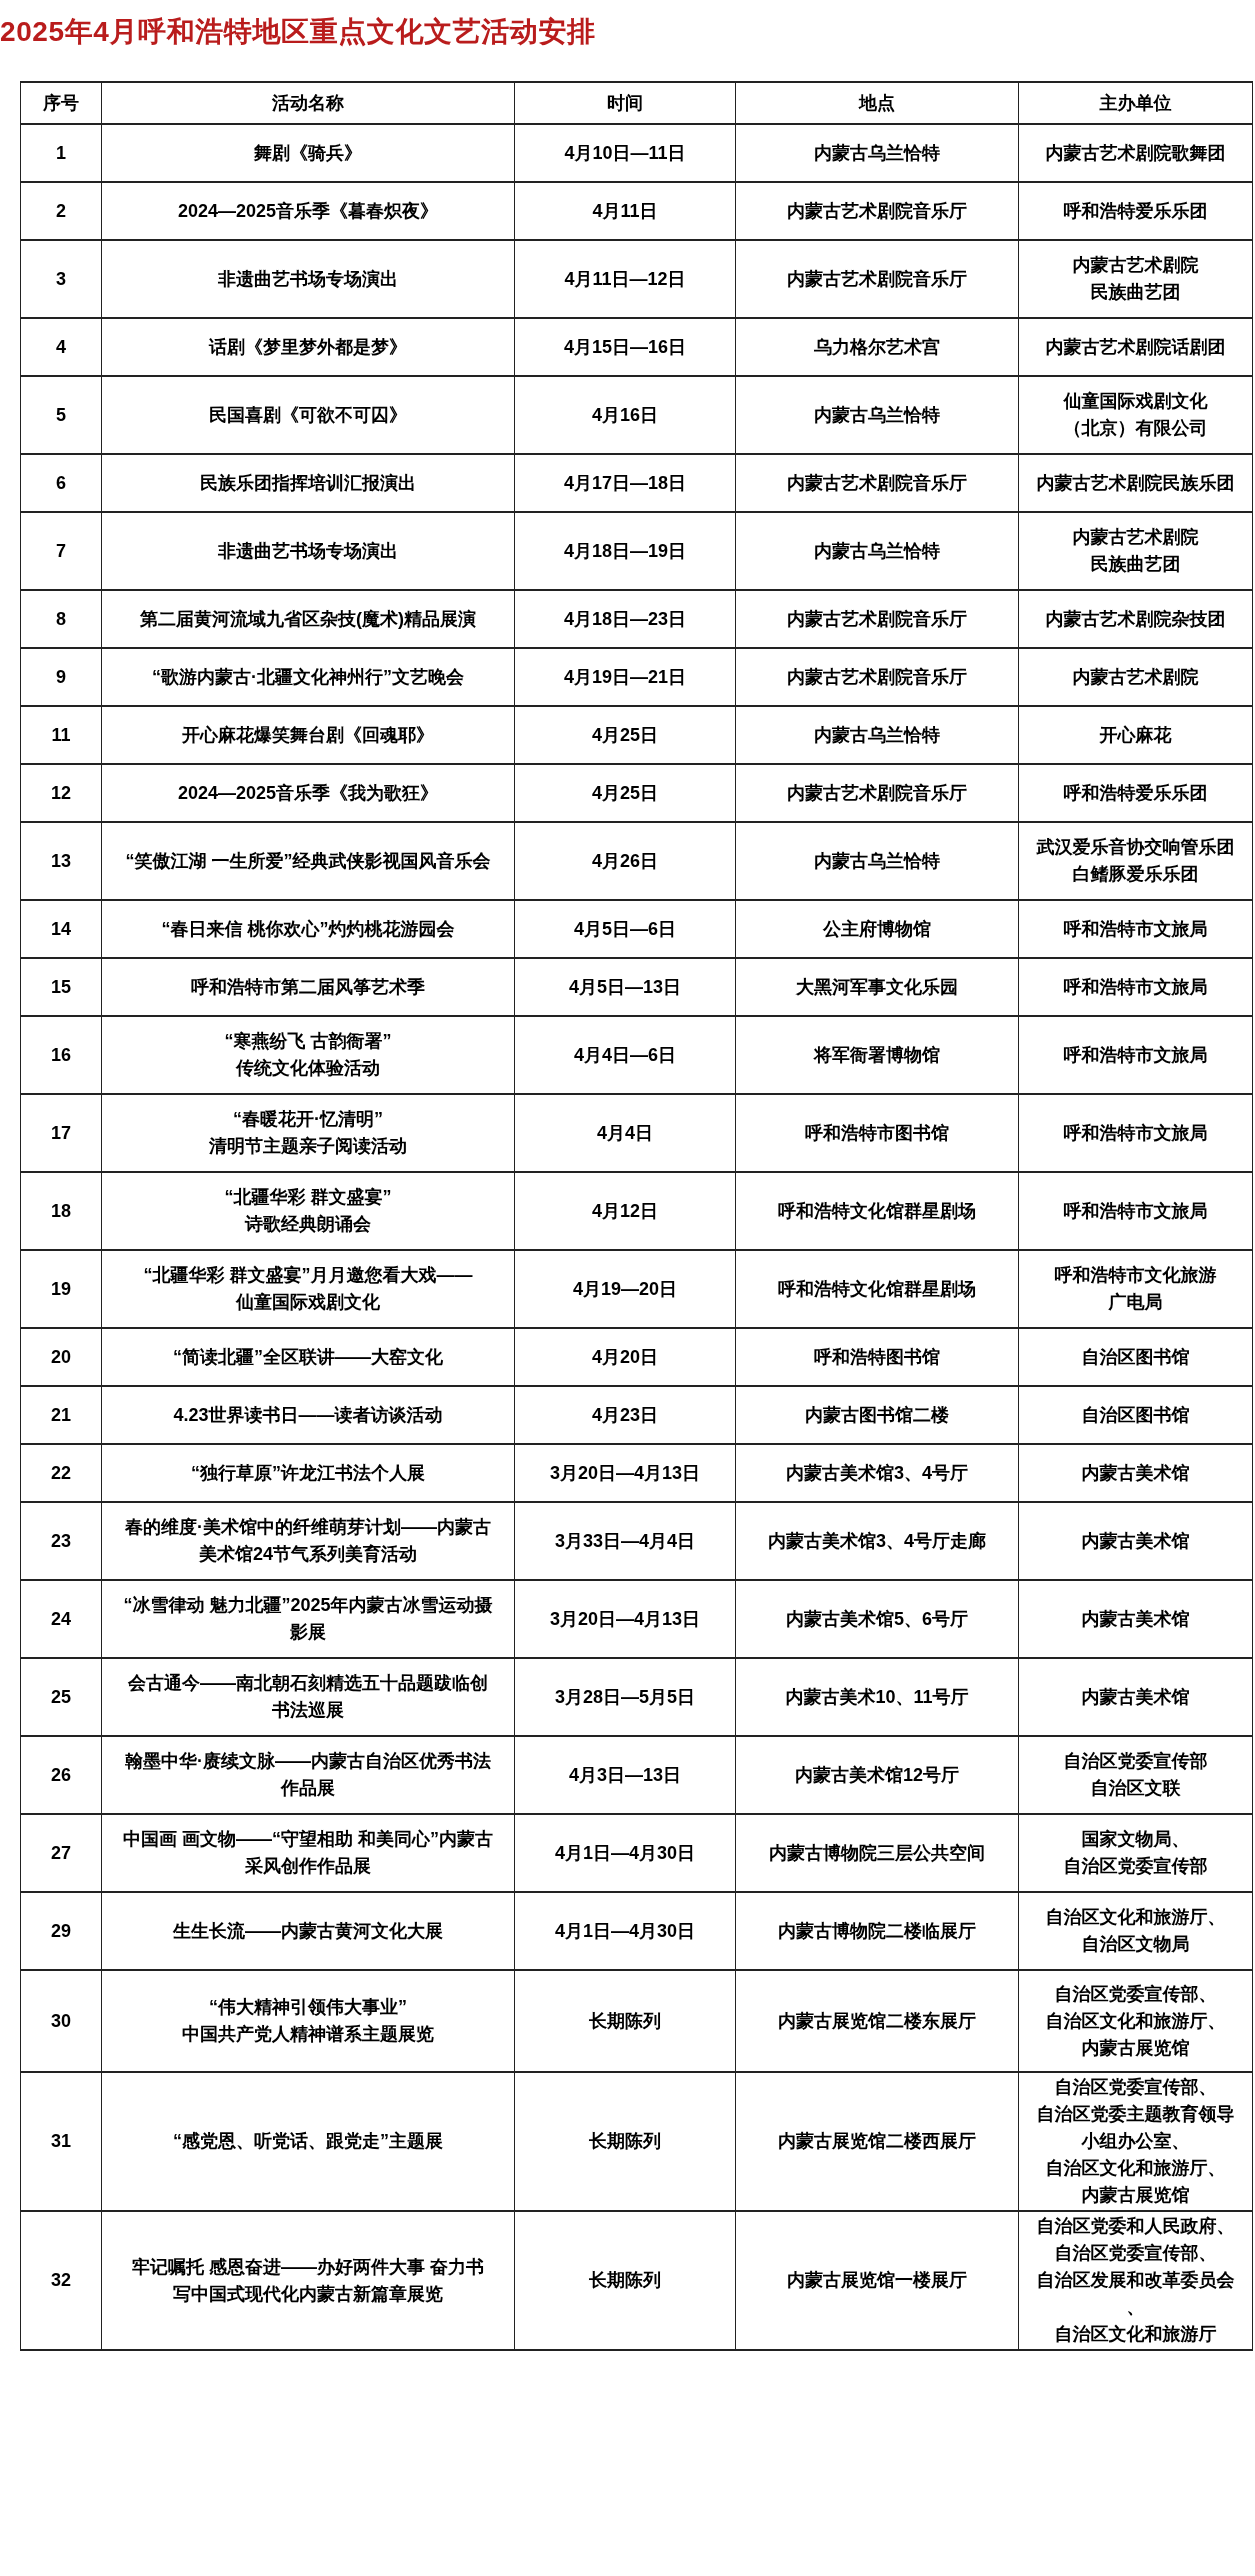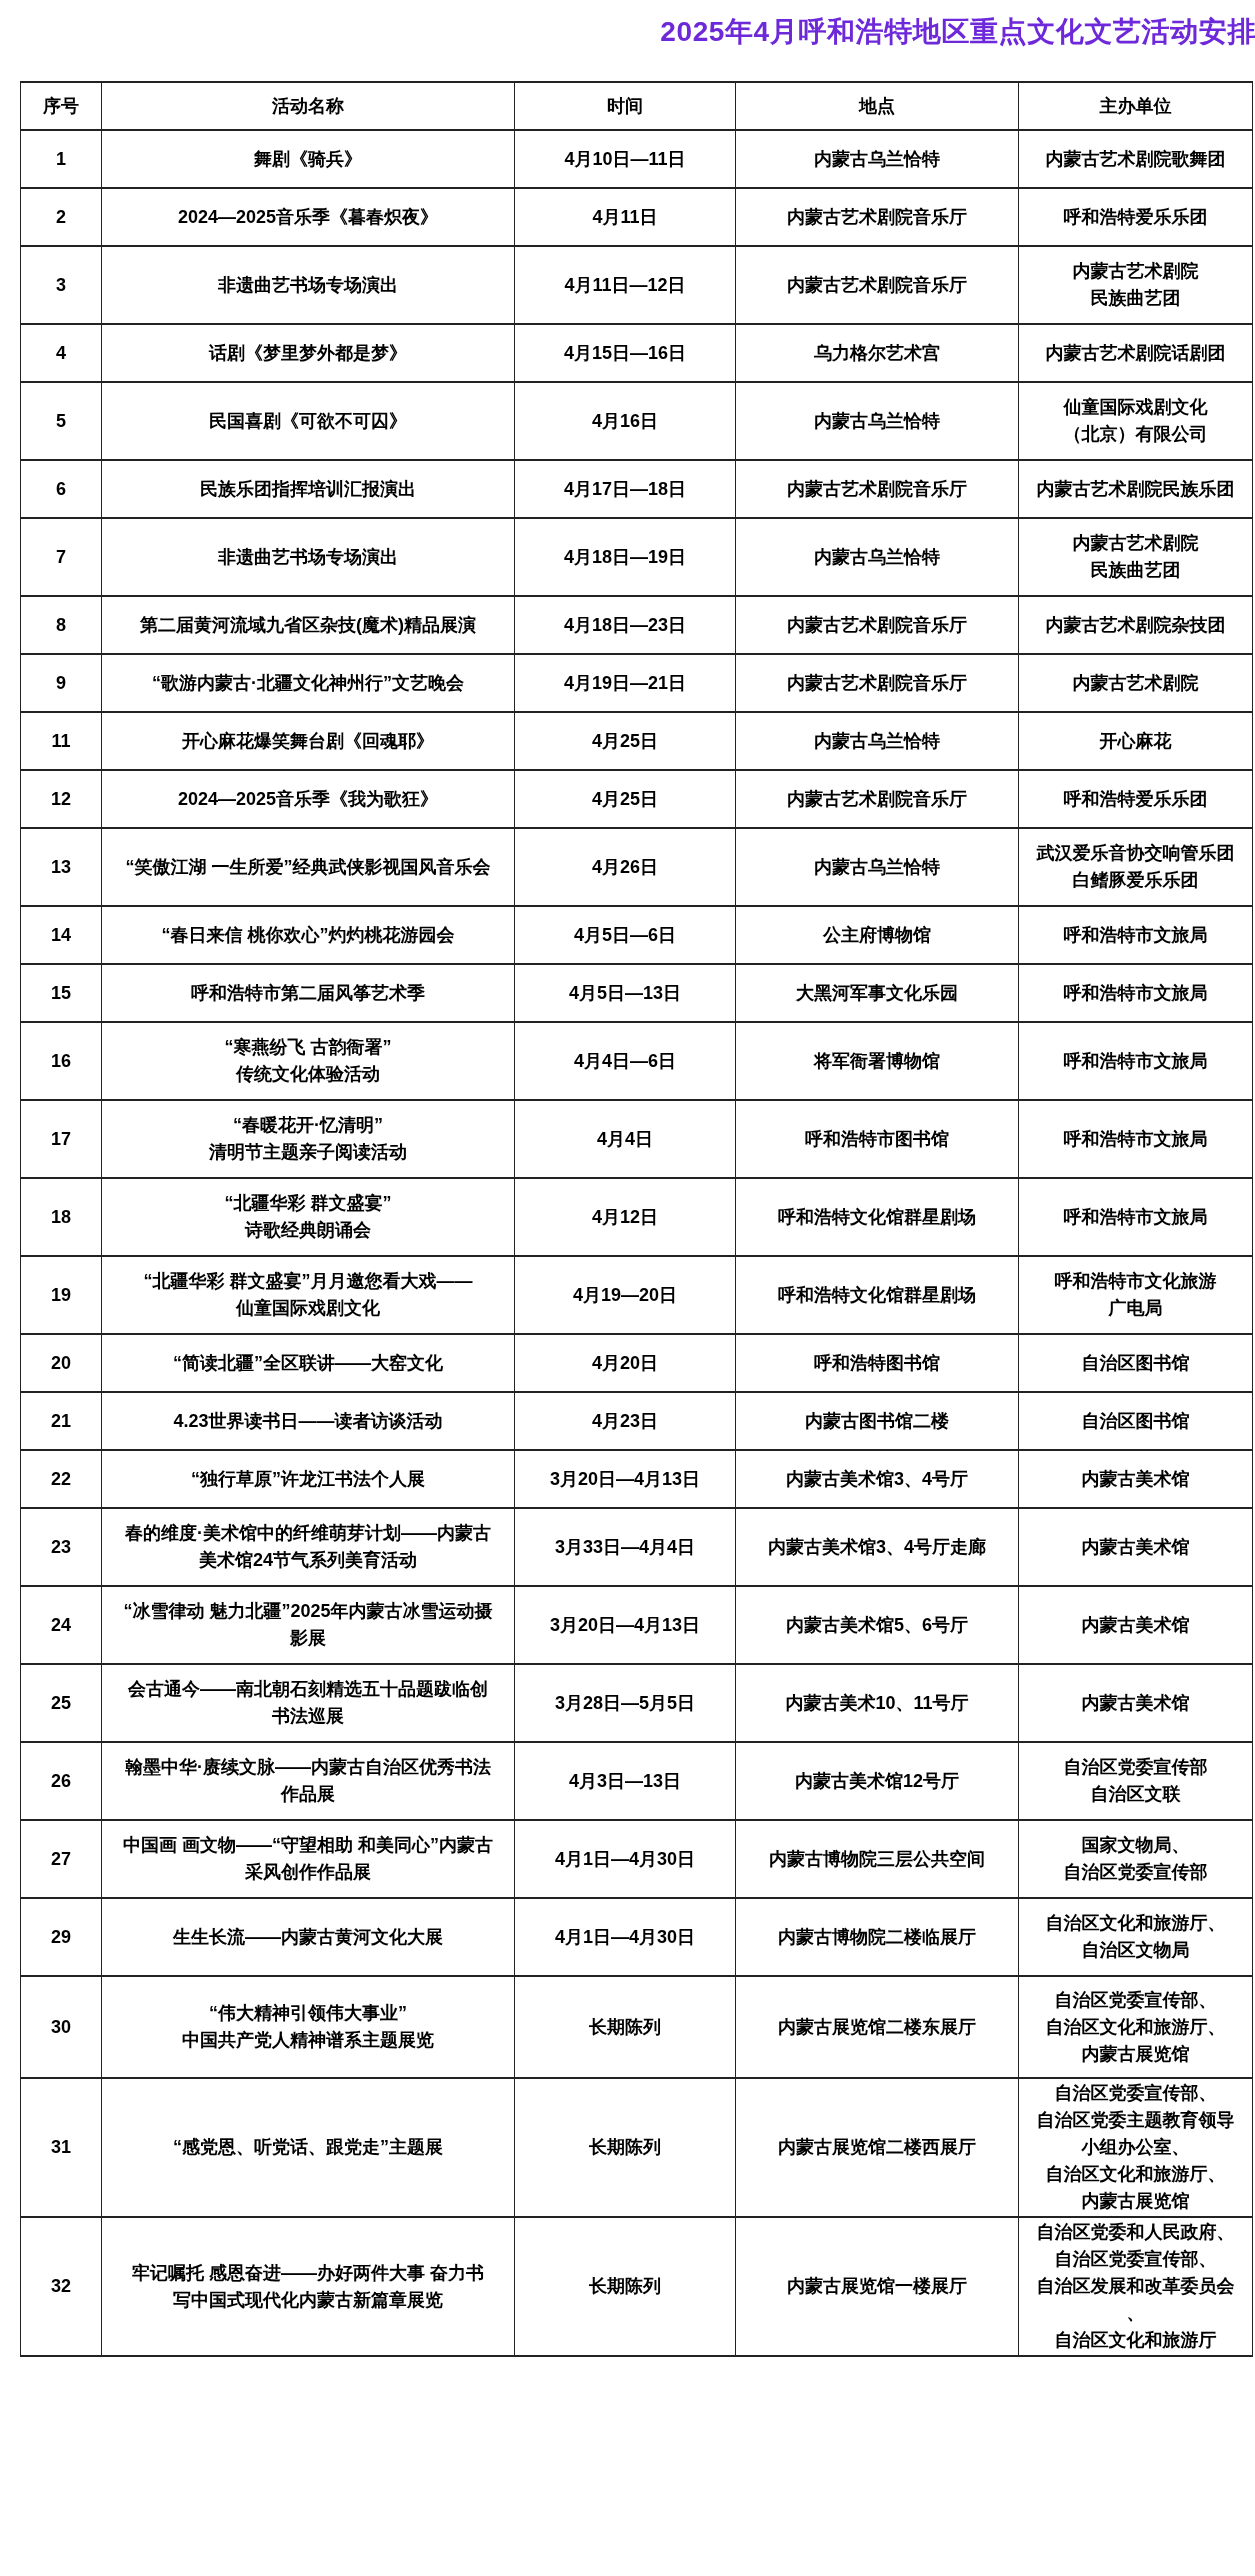"2025年4月呼和浩特地区重点文化文艺活动安排" .page-title { color: #6d28d9 -> #b91c1c; text-align: right -> left }
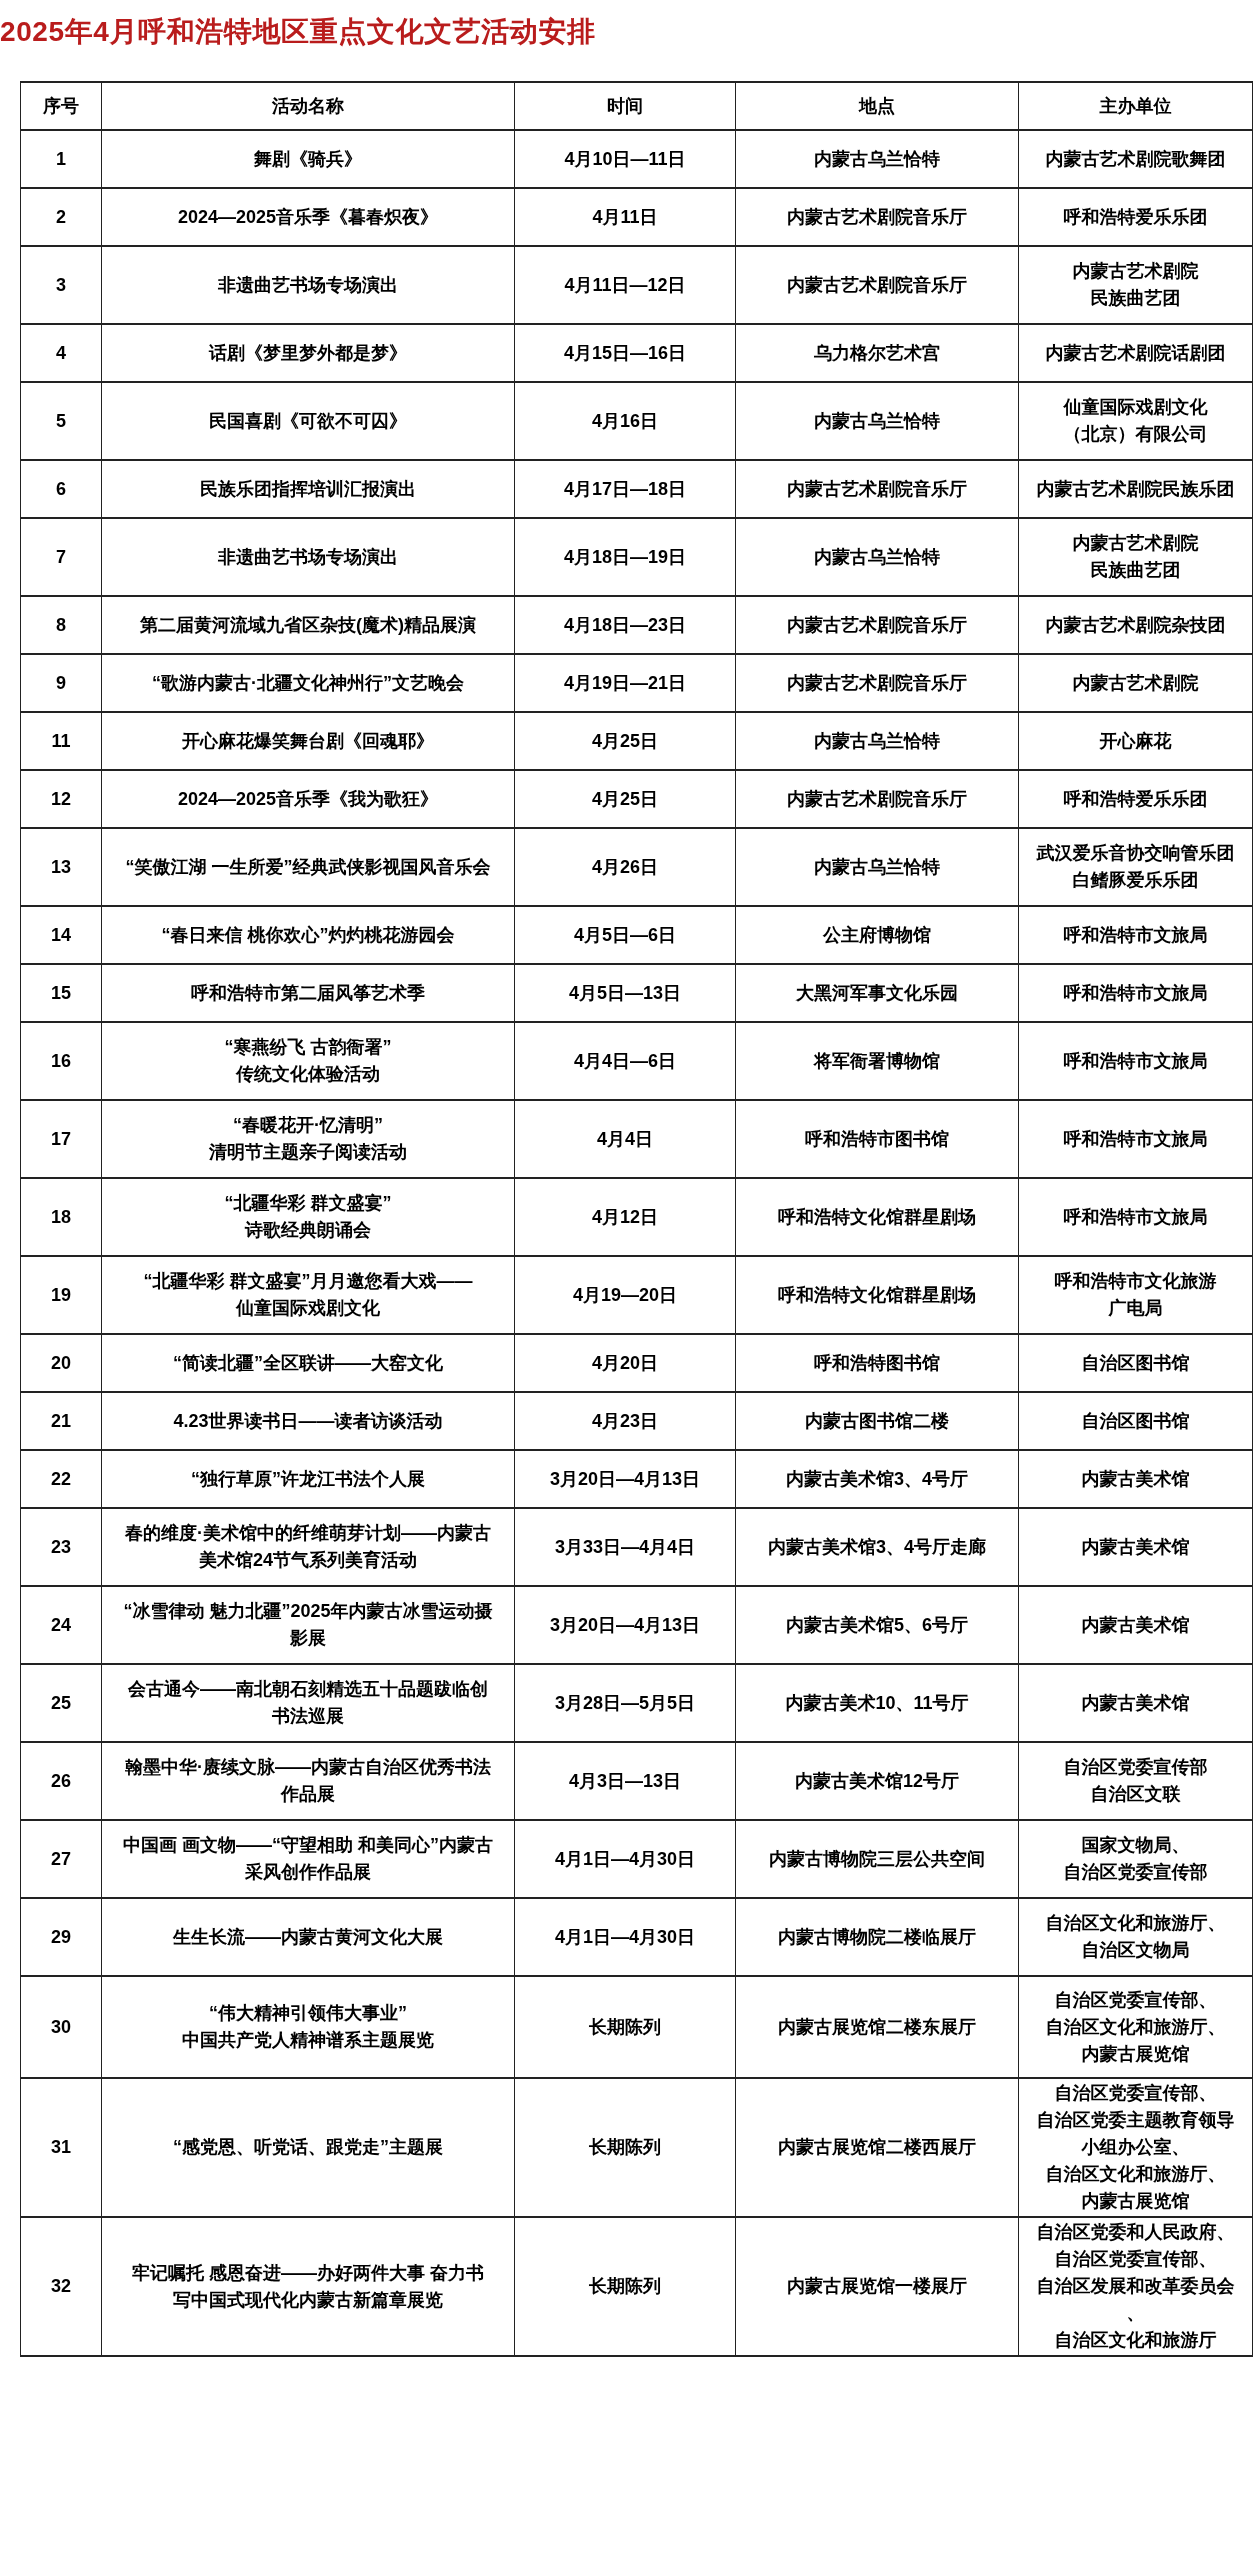"序号" tr.hdr { height: 48px -> 42px }
